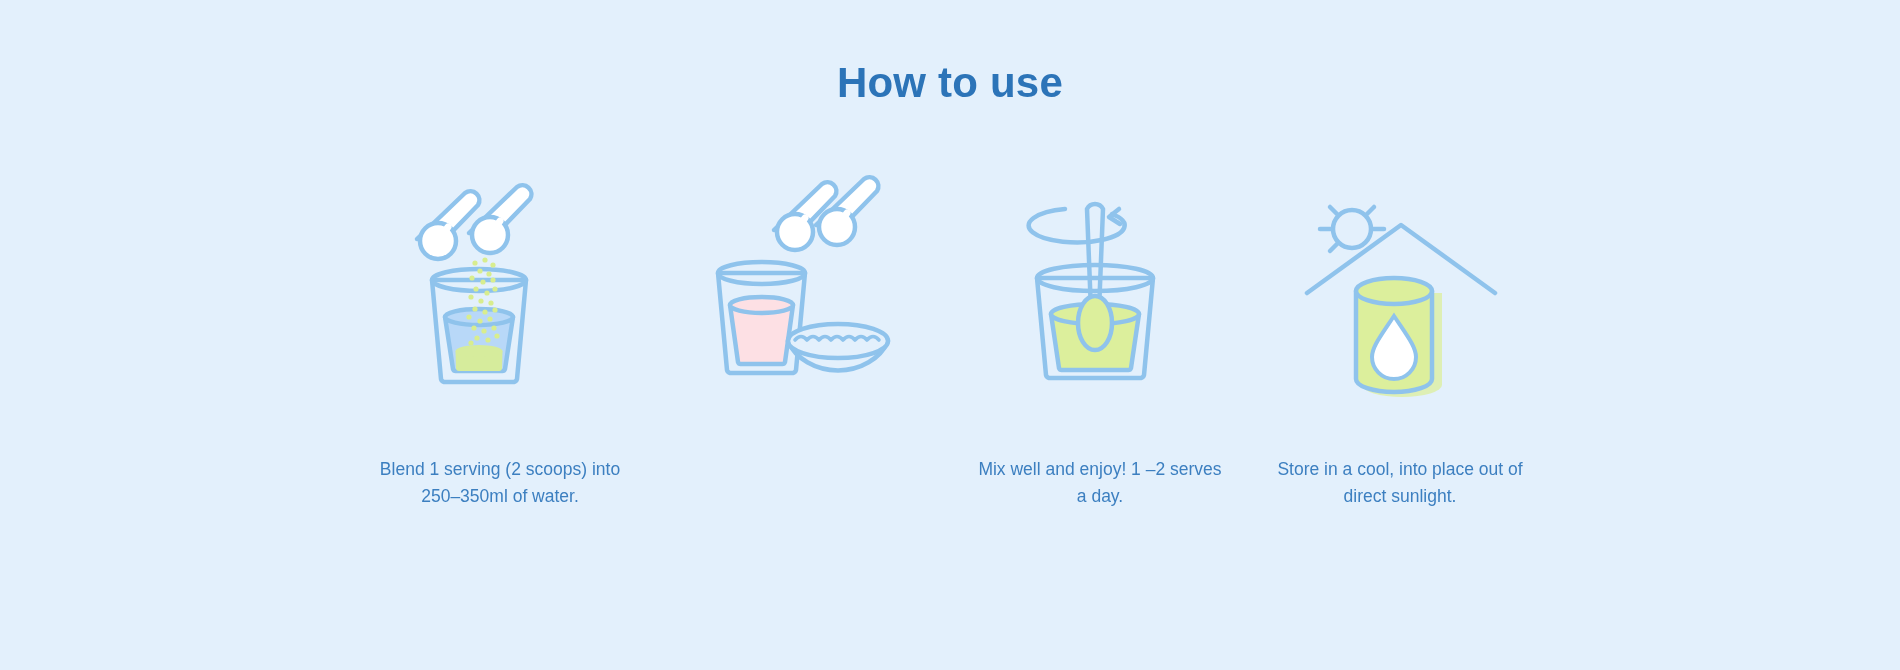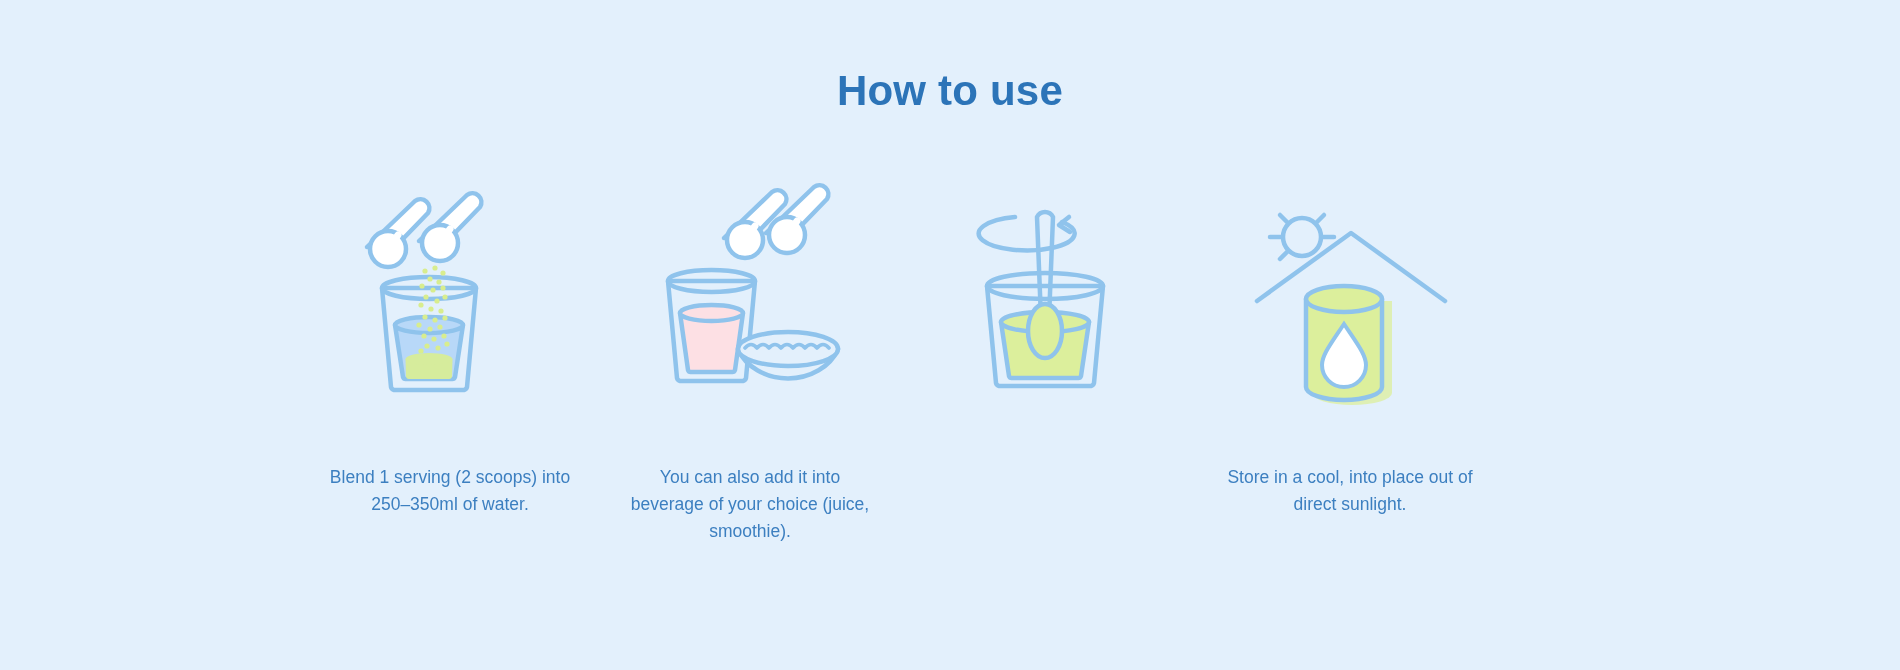"How to use" .page-title { margin: 16px -> 8px }
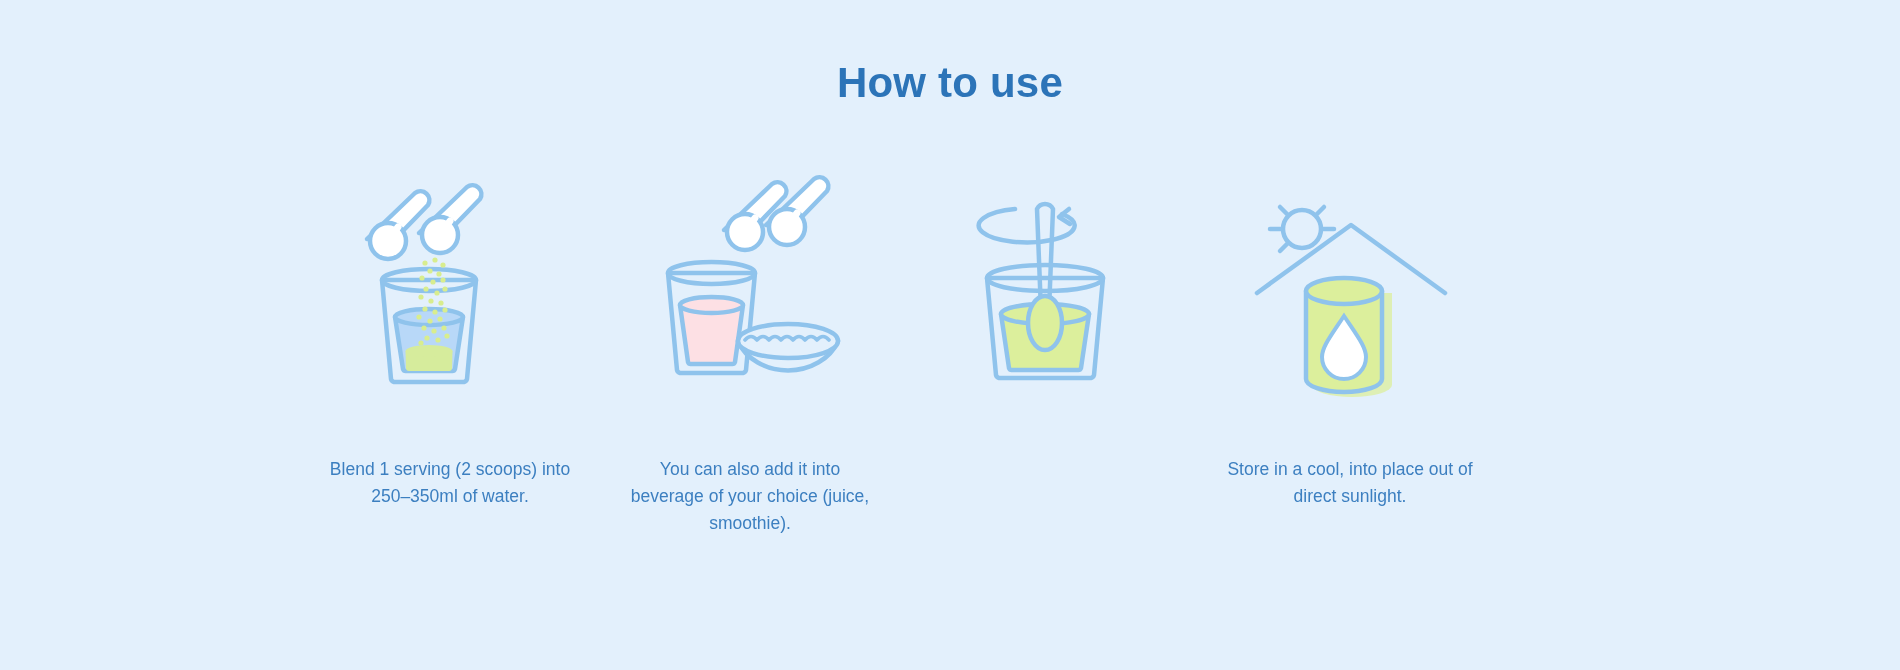"Blend 1 serving (2 scoops)" .steps { justify-content: flex-start -> center }
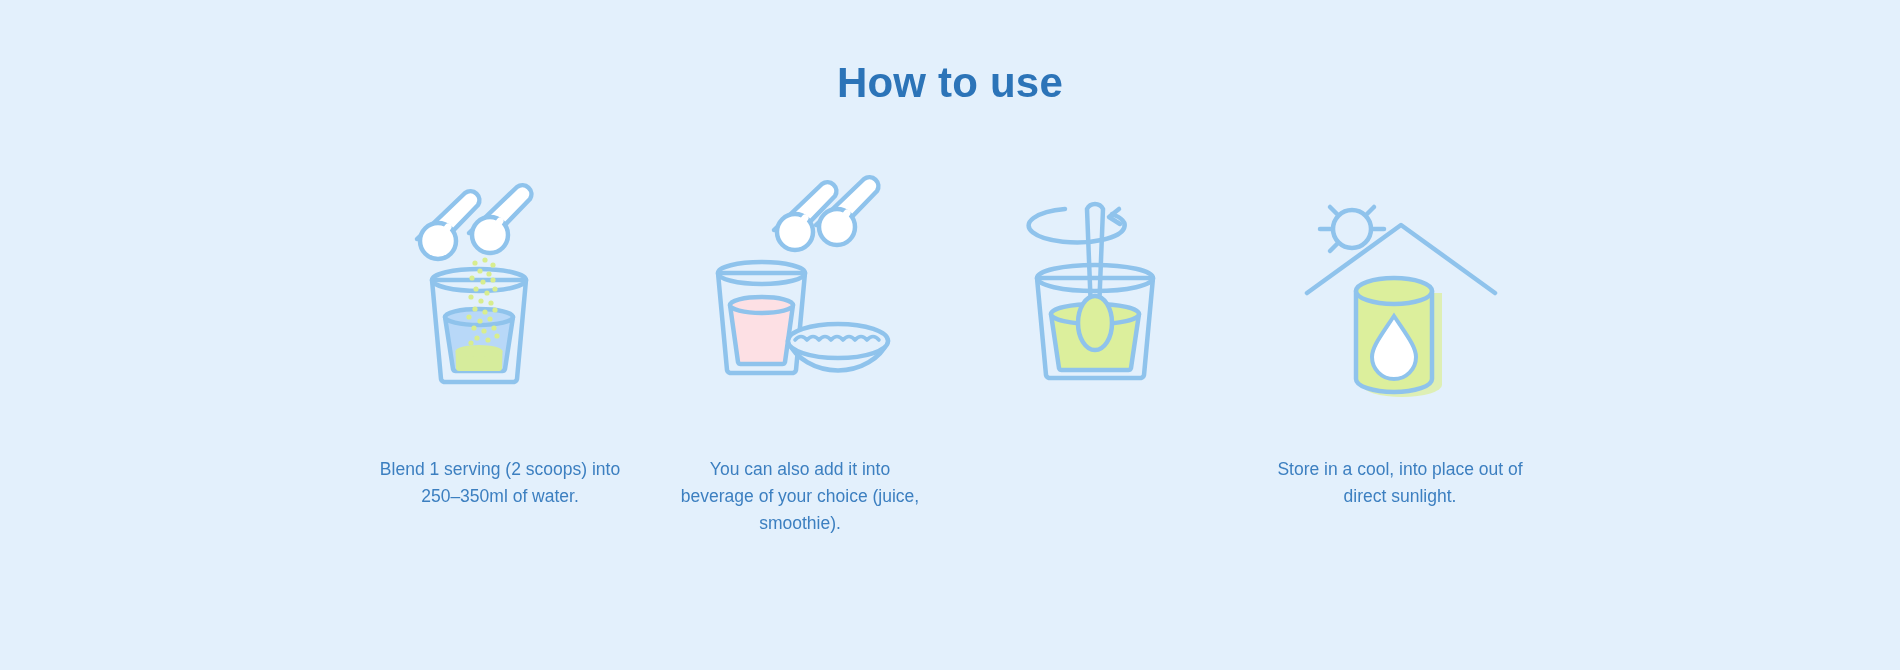"You can also add it" div.step-caption { html: <div>You can also add it into beverage of your choice (juice, smoothie).</div> -> none }
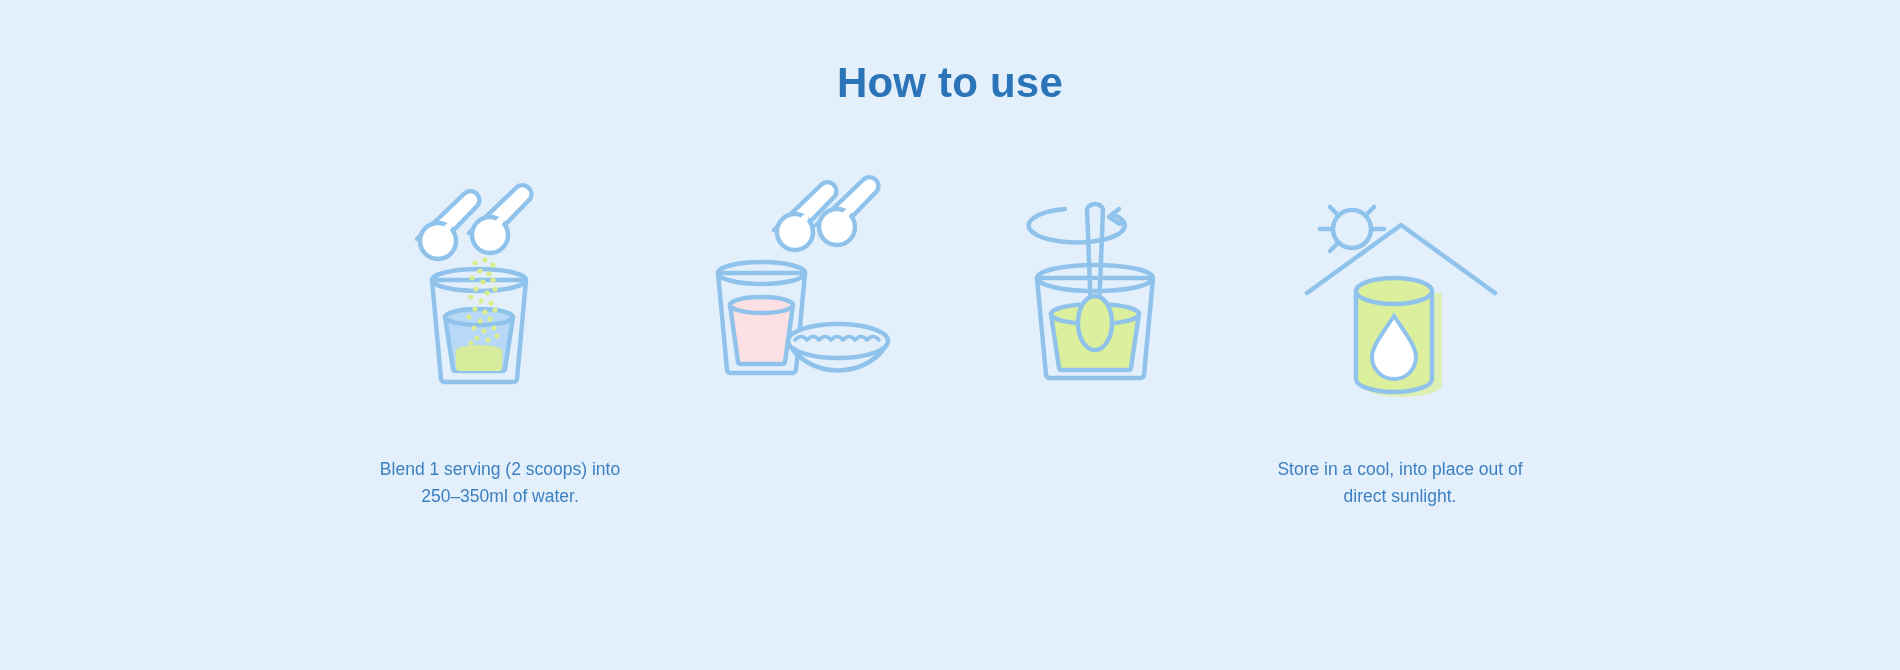"Mix well and enjoy! 1" div.step-caption { html: none -> <div>Mix well and enjoy! 1 –2 serves a day.</div> }
